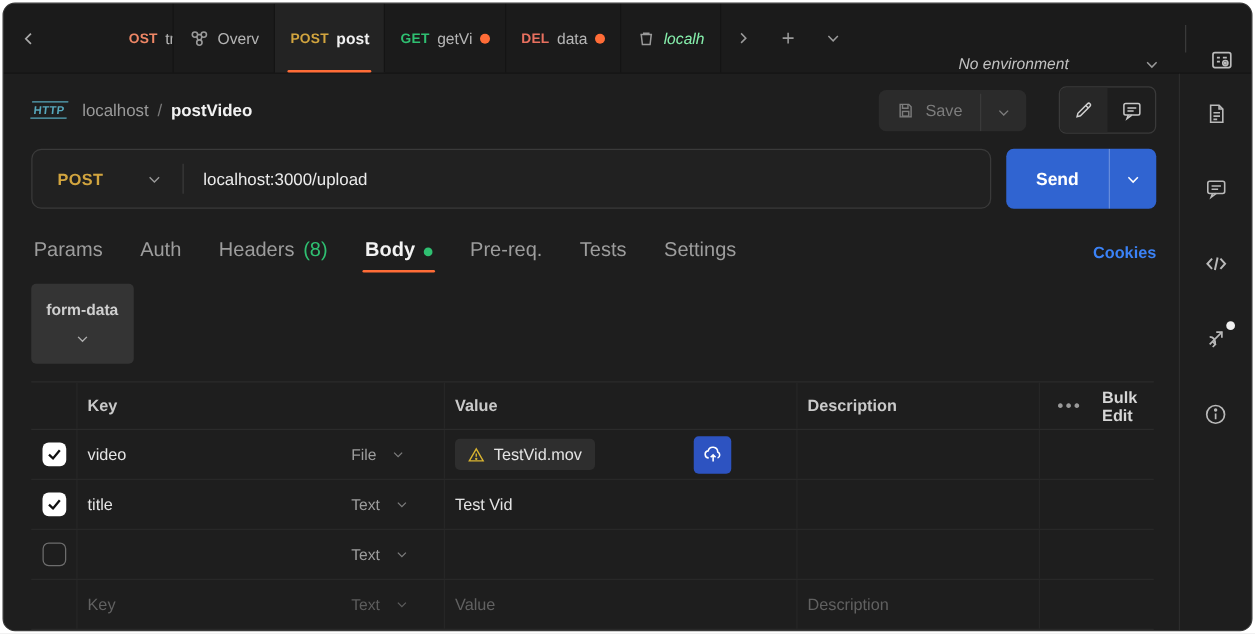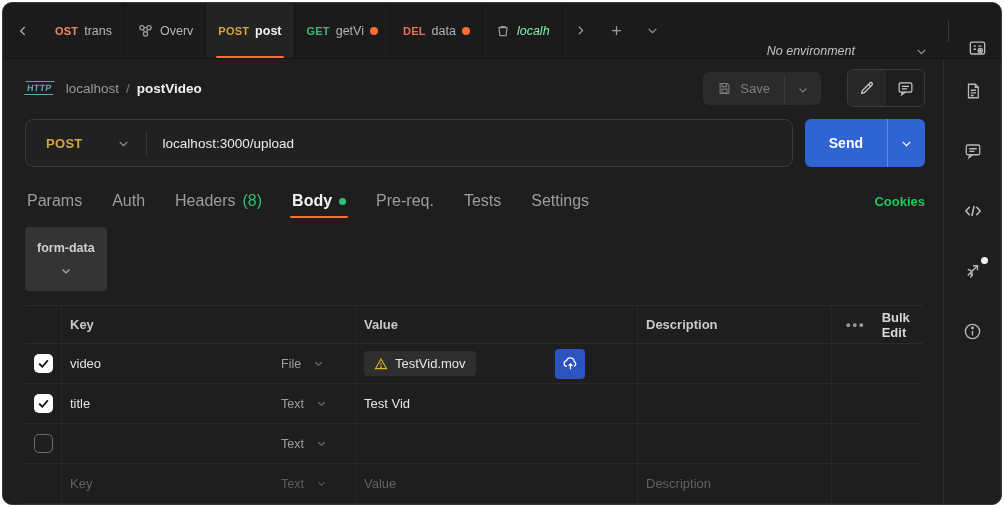"OST" .m-orange { margin-left: none -> 48px }
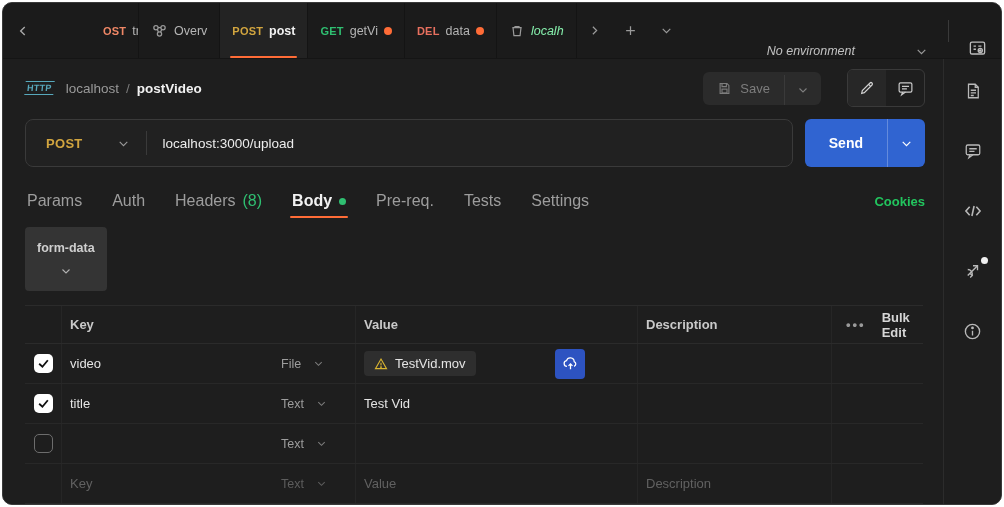"Cookies" .cookies { color: #22c55e -> #3b82f6 }
